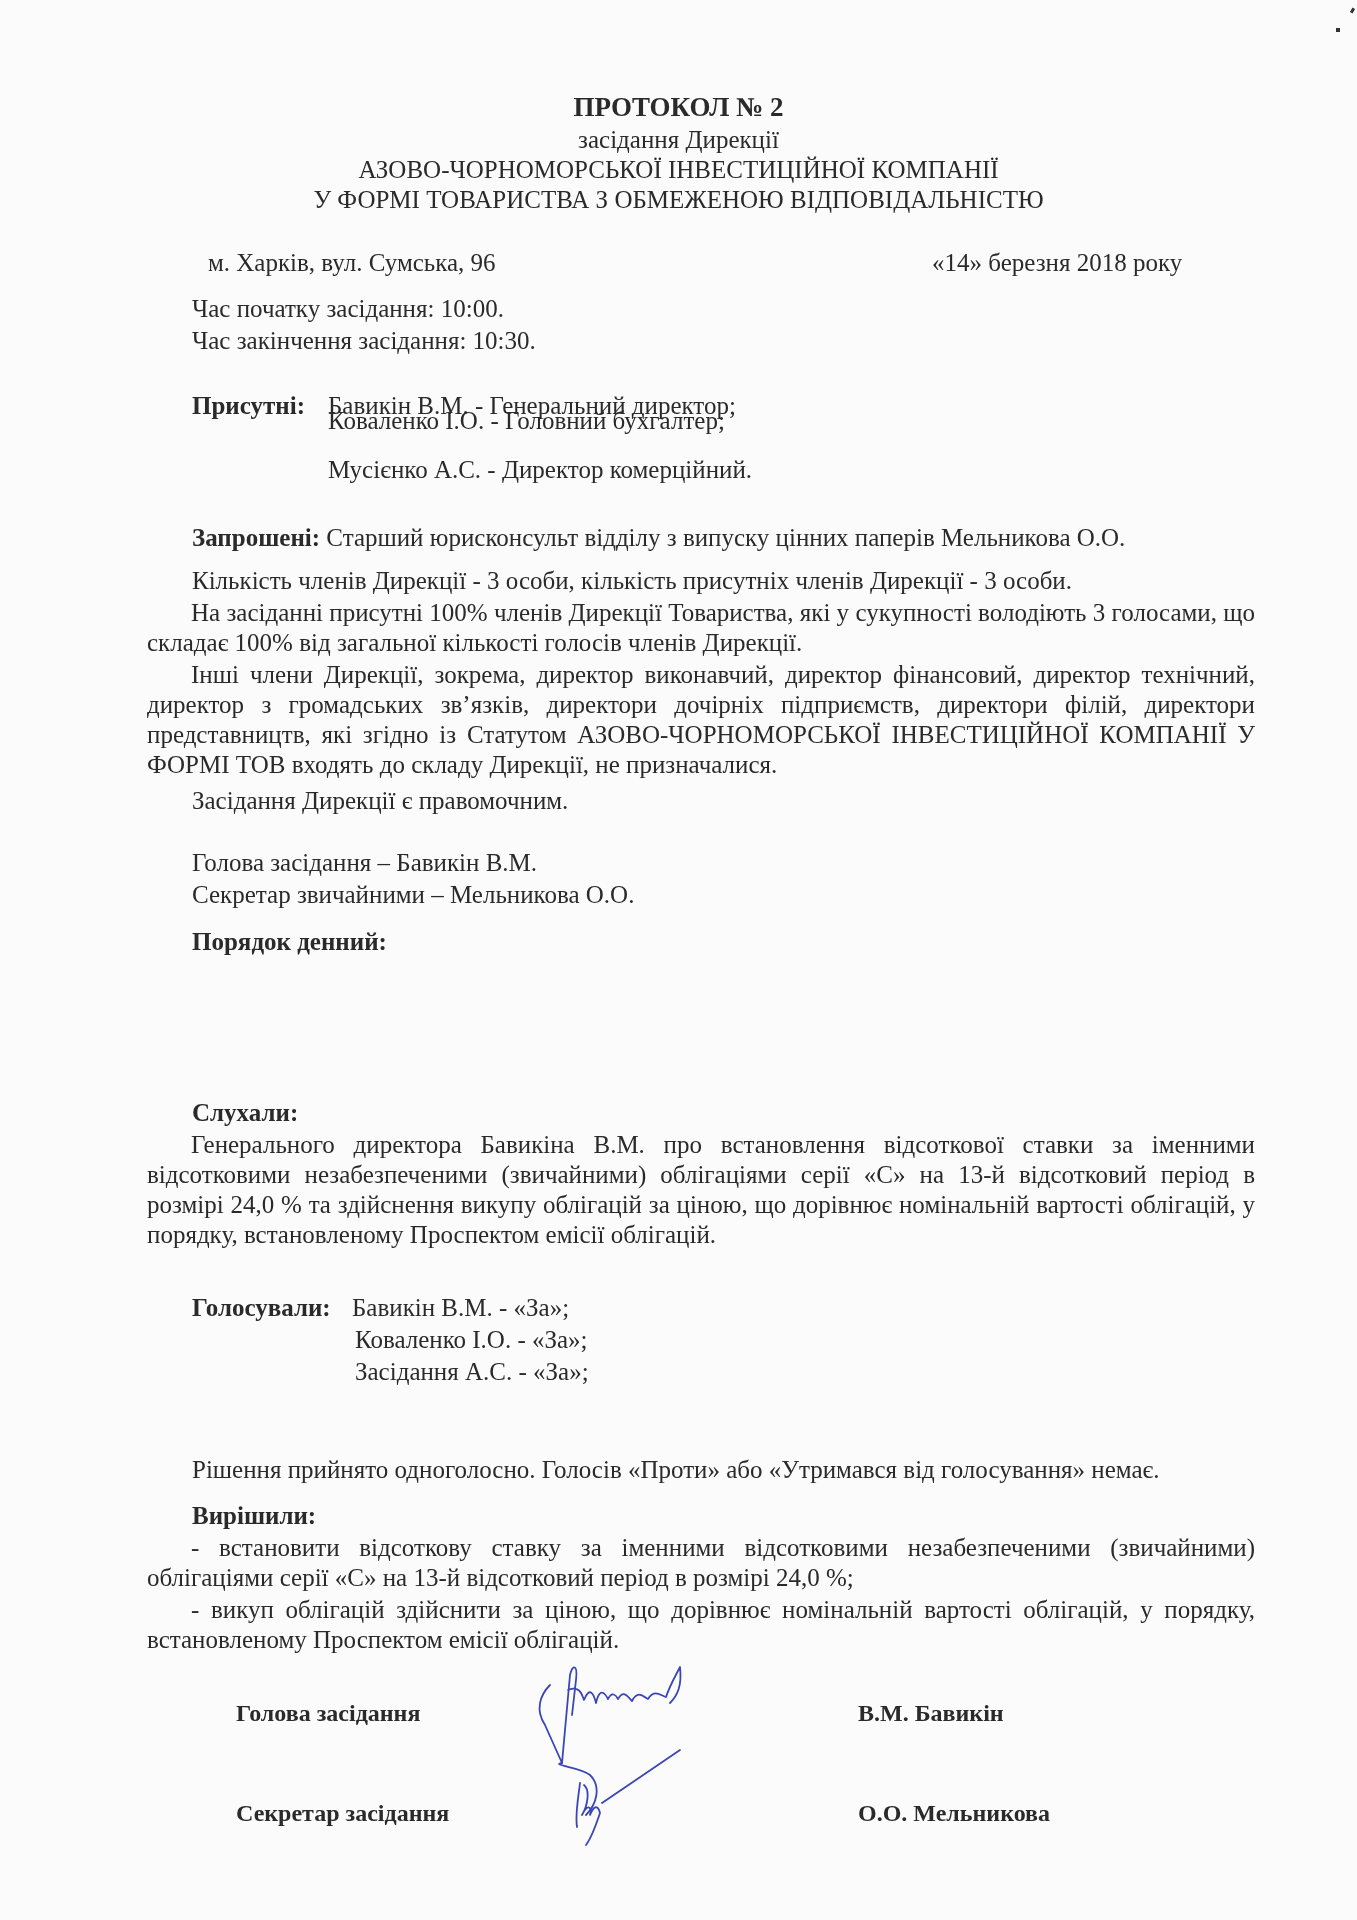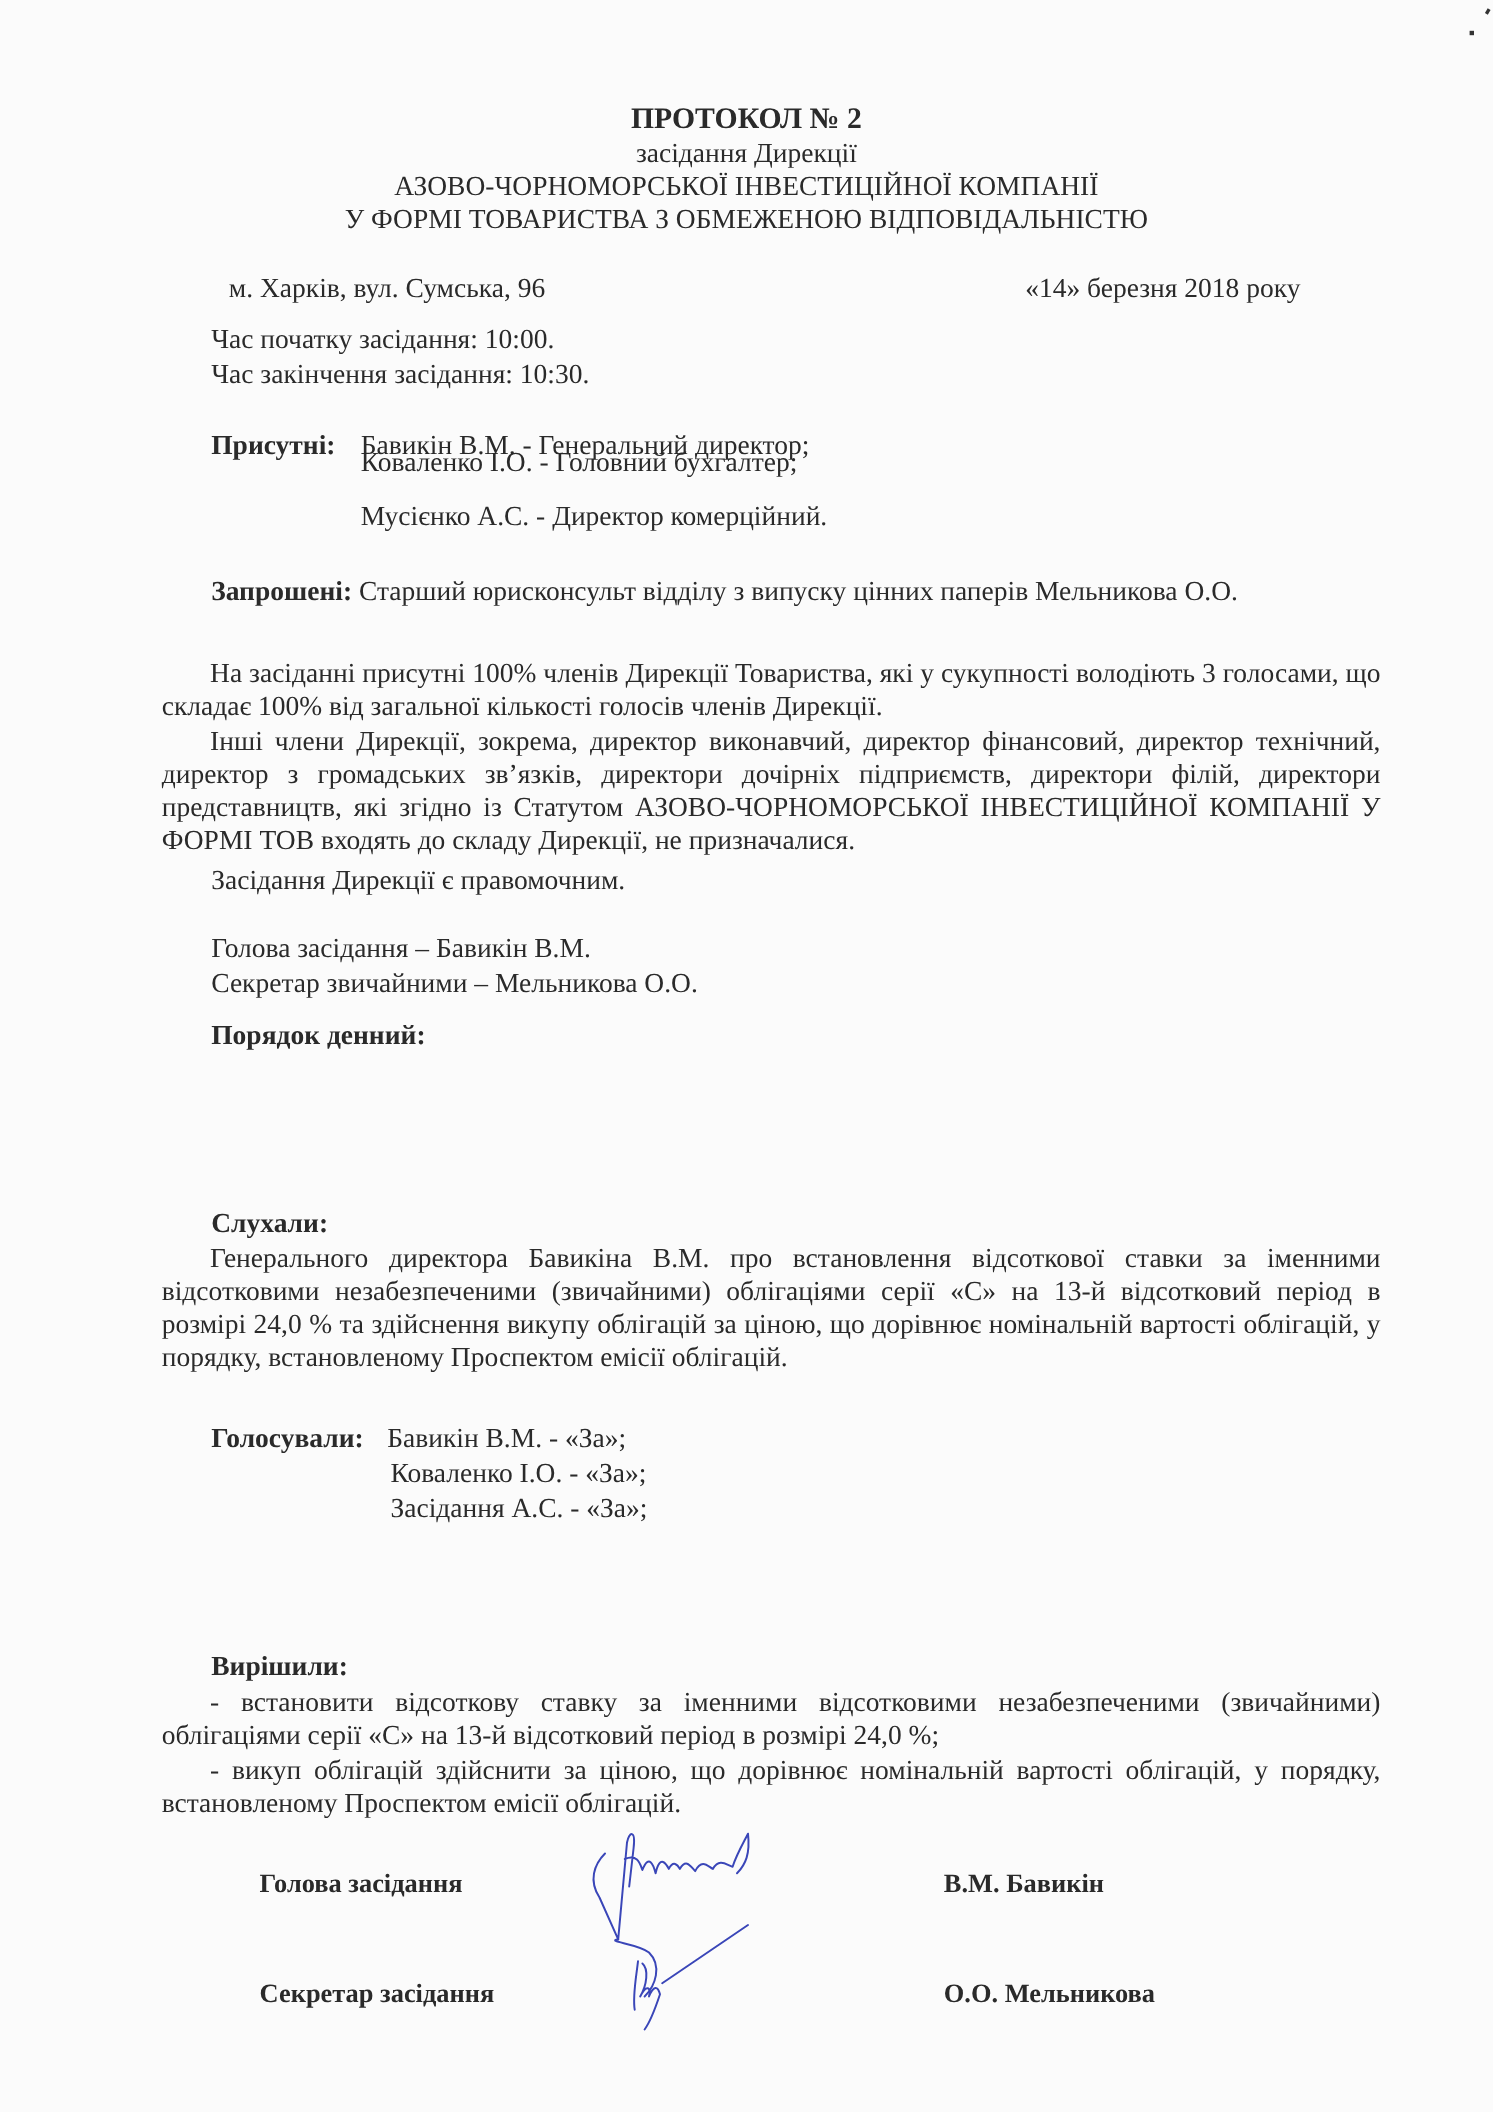"Кількість членів Дирекції - 3" div.abs { html: none -> <div>Кількість членів Дирекції - 3 особи, кількість присутніх членів Дирекції - 3 особи.</div> }
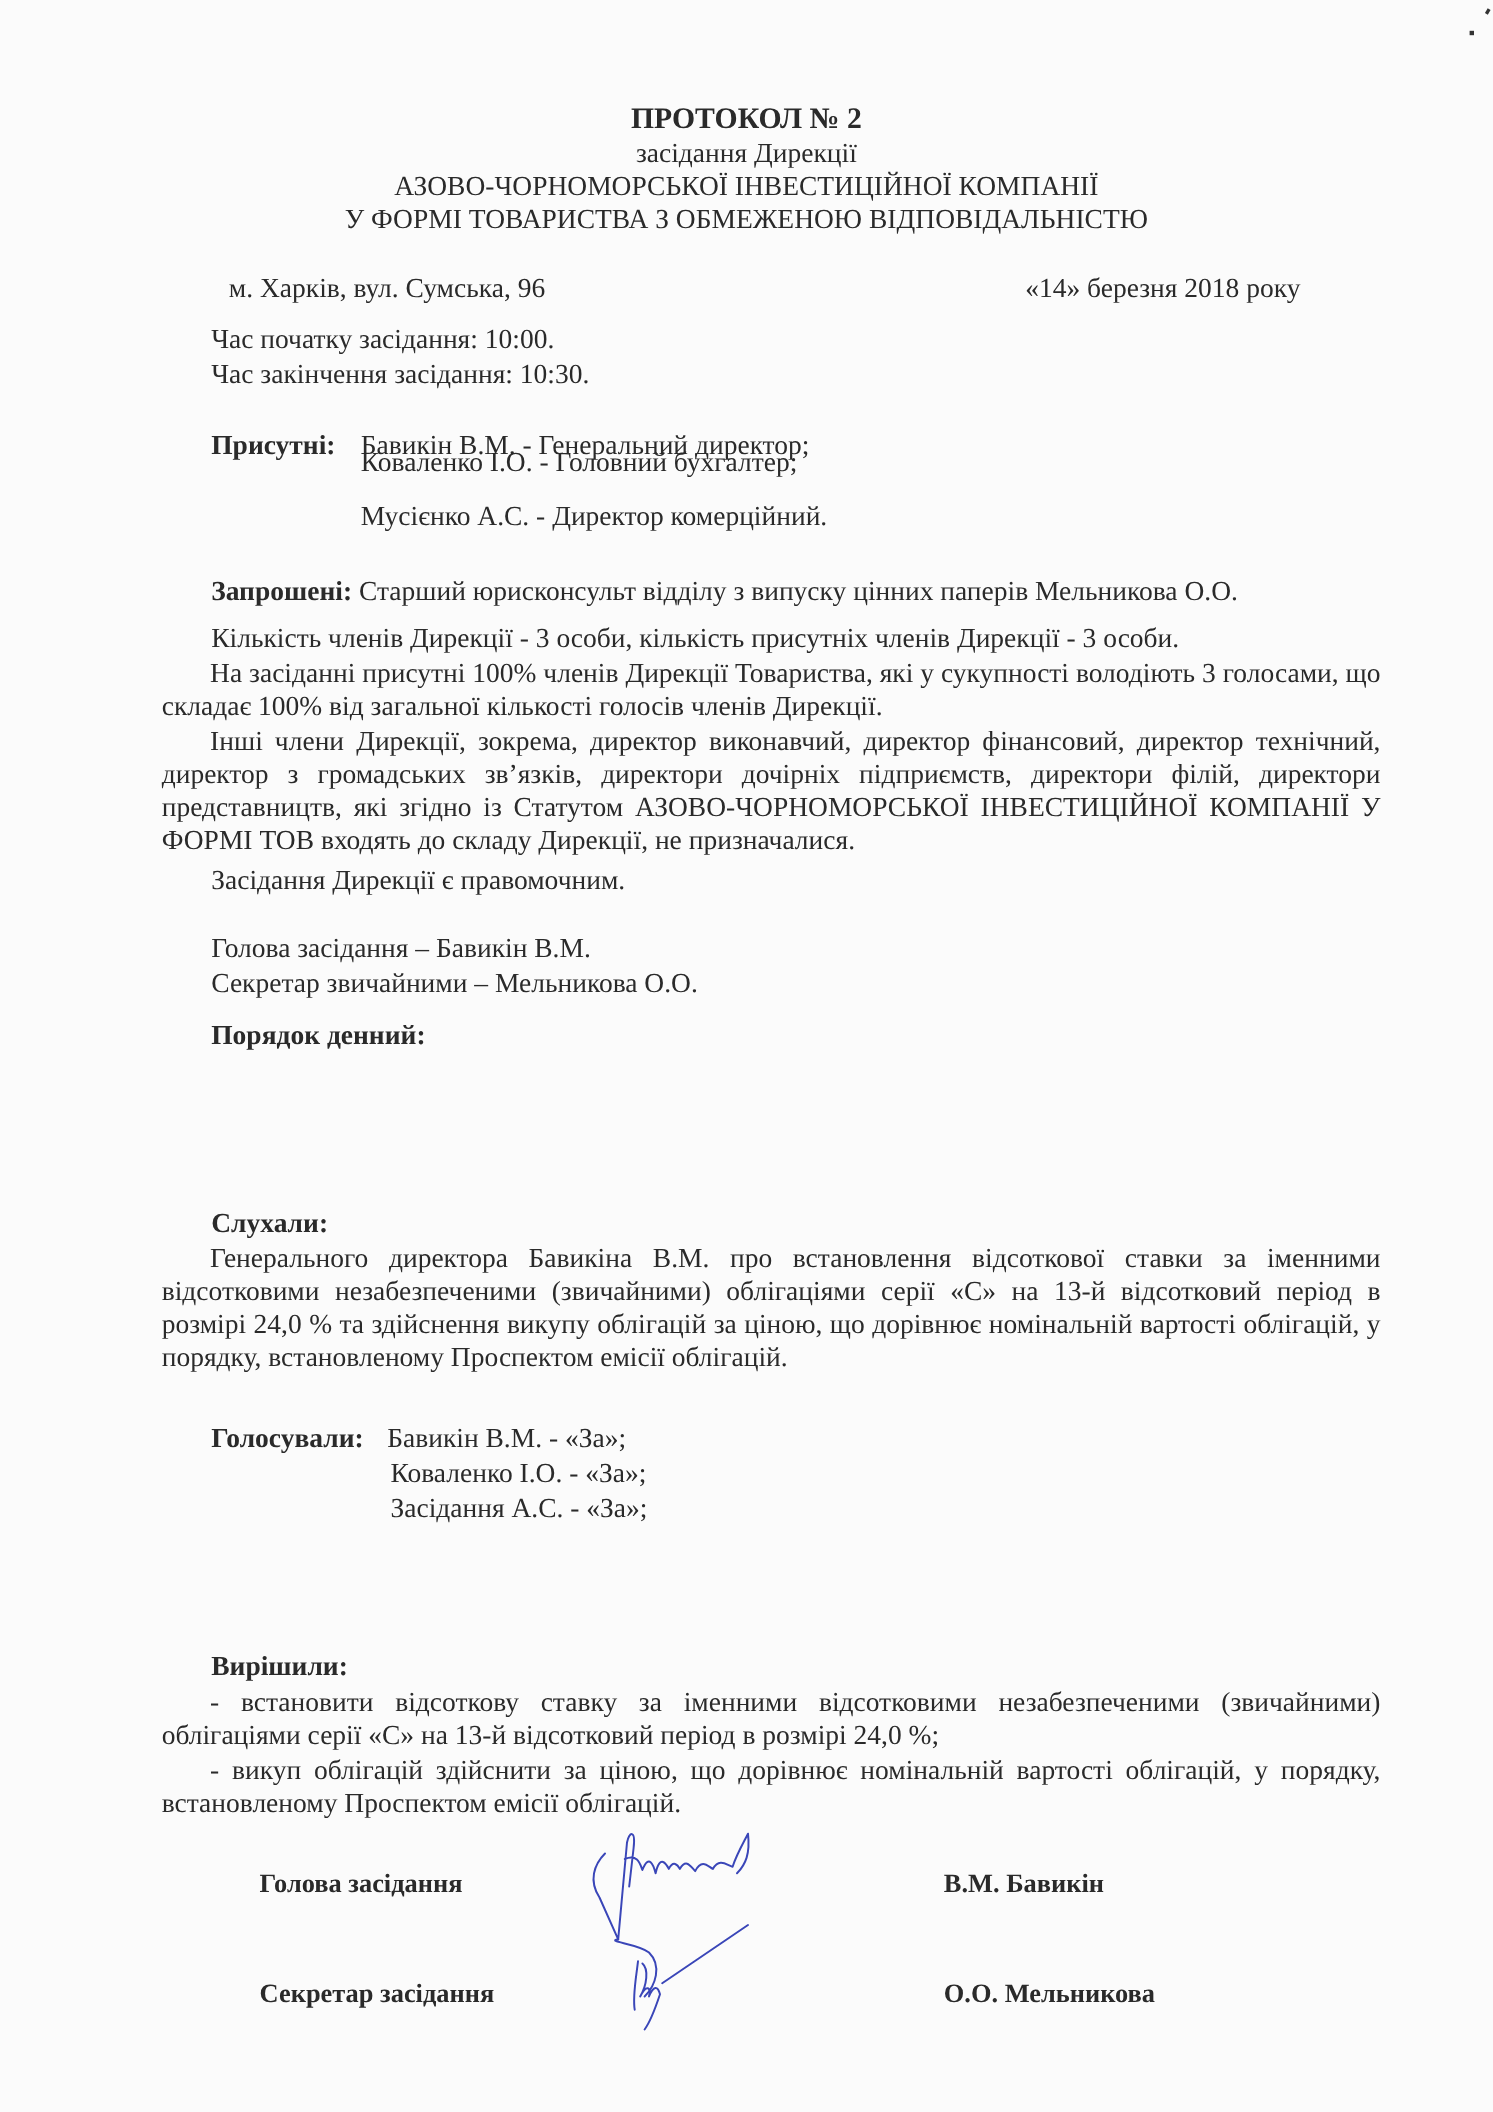"Рішення прийнято одноголосно. Голосів" div.abs { html: none -> <div>Рішення прийнято одноголосно. Голосів «Проти» або «Утримався від голосування» немає.</div> }
